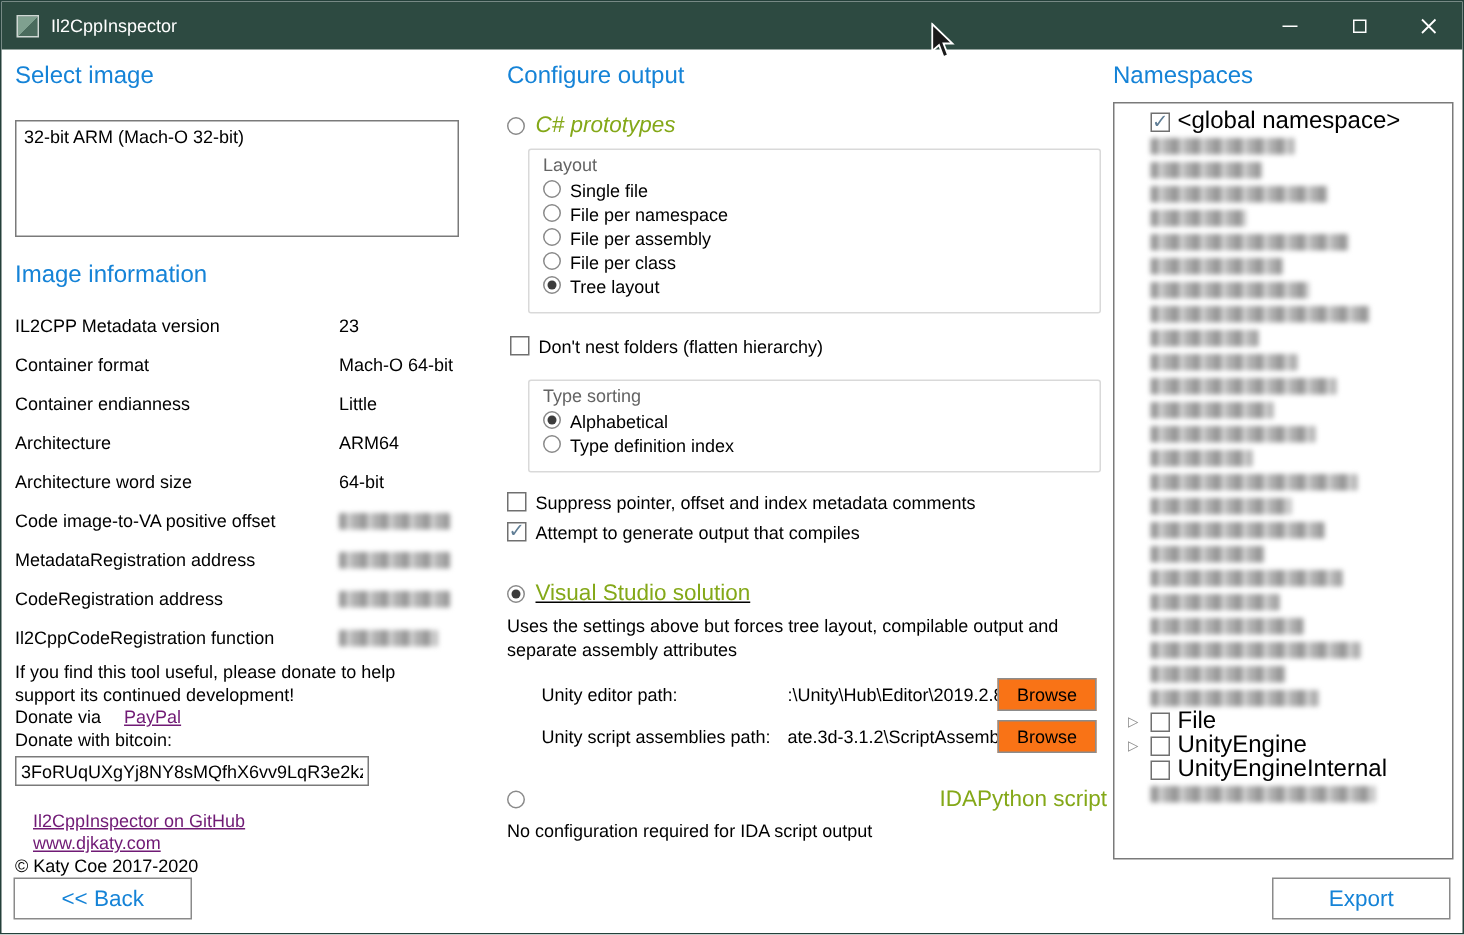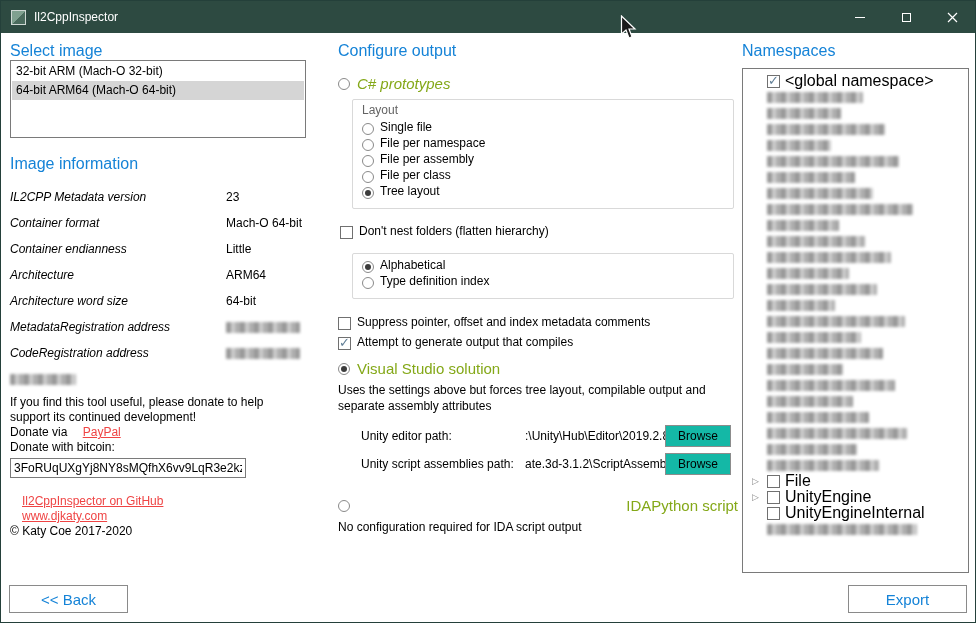"32-bit ARM (Mach-O 32-bit)" .listbox { margin-top: 0 -> 20px }
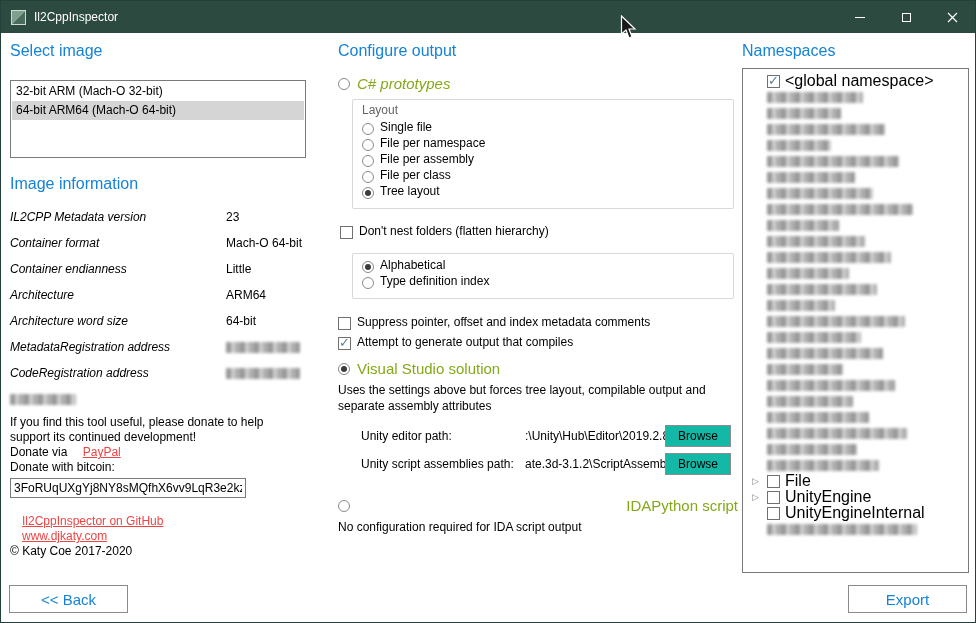"64-bit ARM64 (Mach-O 64-bit)" div.list-item { html: <div>64-bit ARM64 (Mach-O 64-bit)</div> -> none }
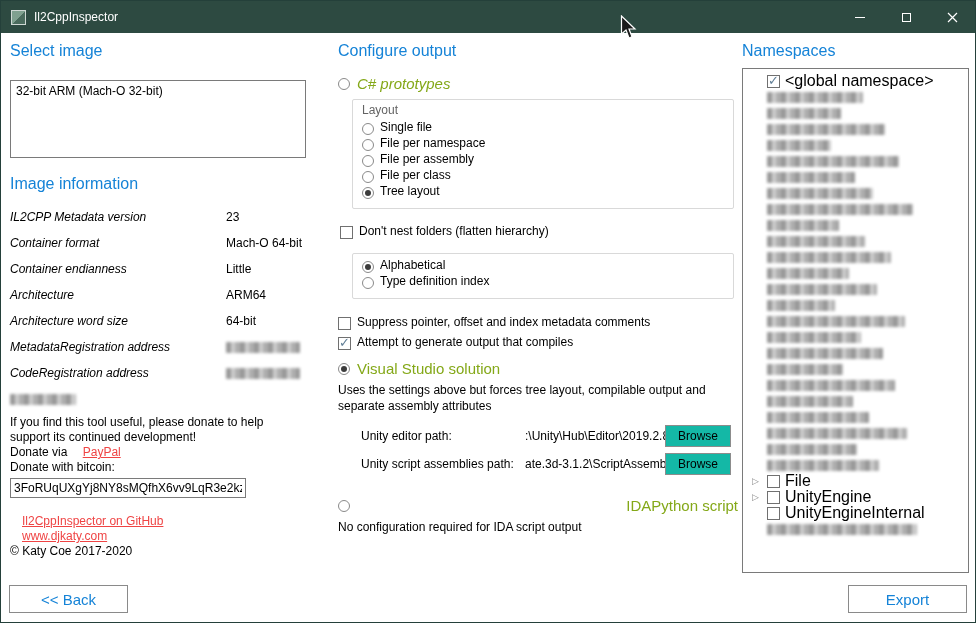"Single file" .opt-row { align-items: flex-end -> flex-start }
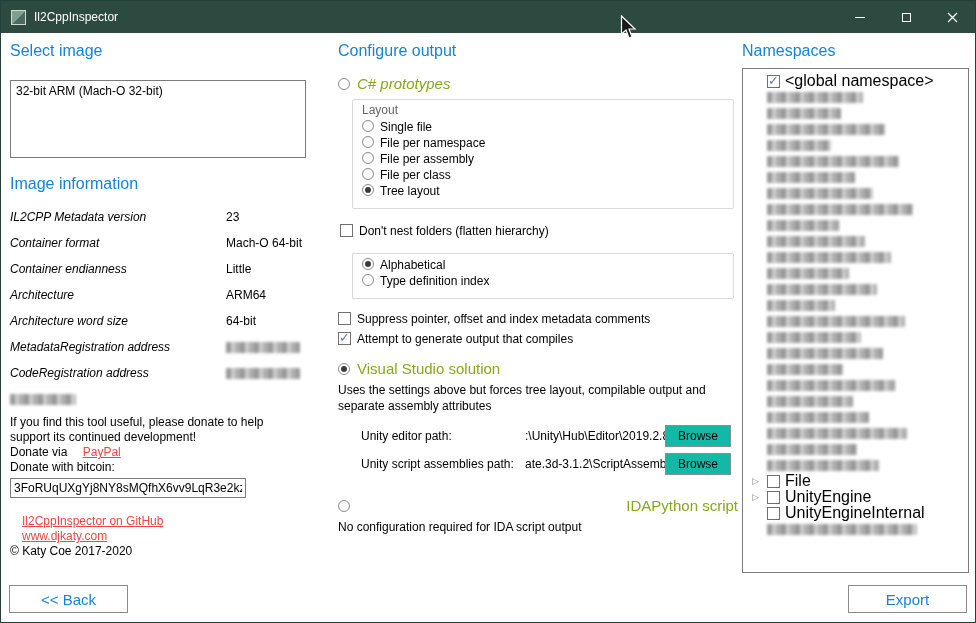"IL2CPP Metadata version" .info-label { font-style: italic -> none }
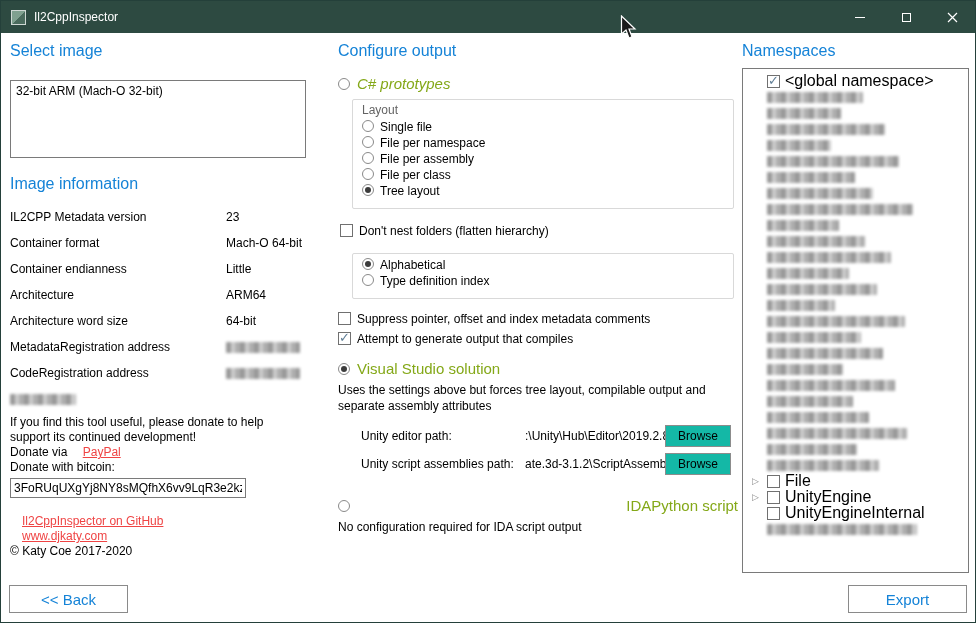"Type sorting" div.gb-title { html: none -> <div>Type sorting</div> }
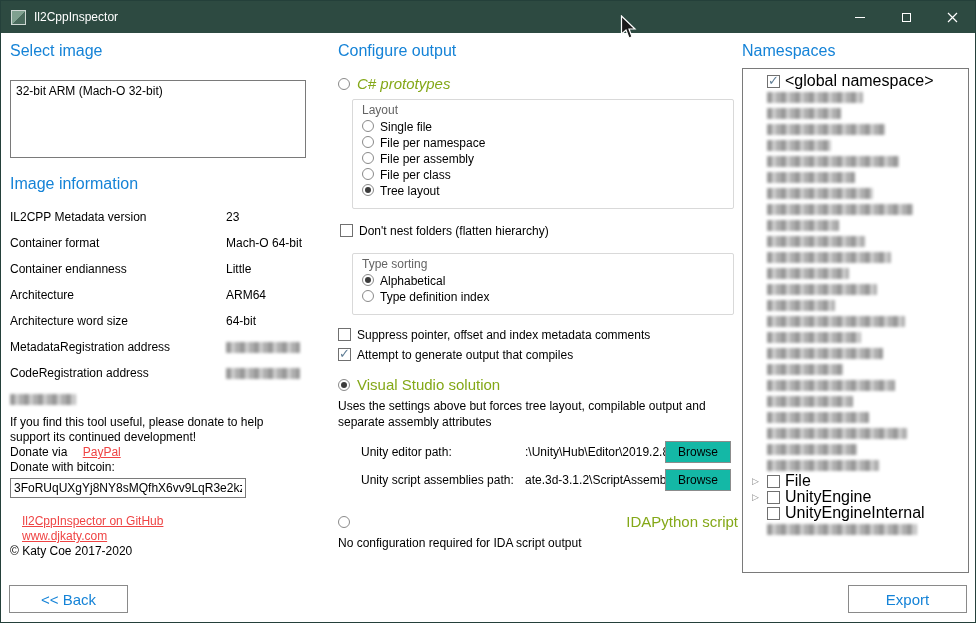"Code image-to-VA positive offset" div.info-row { html: none -> <div> <div>Code image-to-VA positive offset</div> <div><span></span></div> </div> }
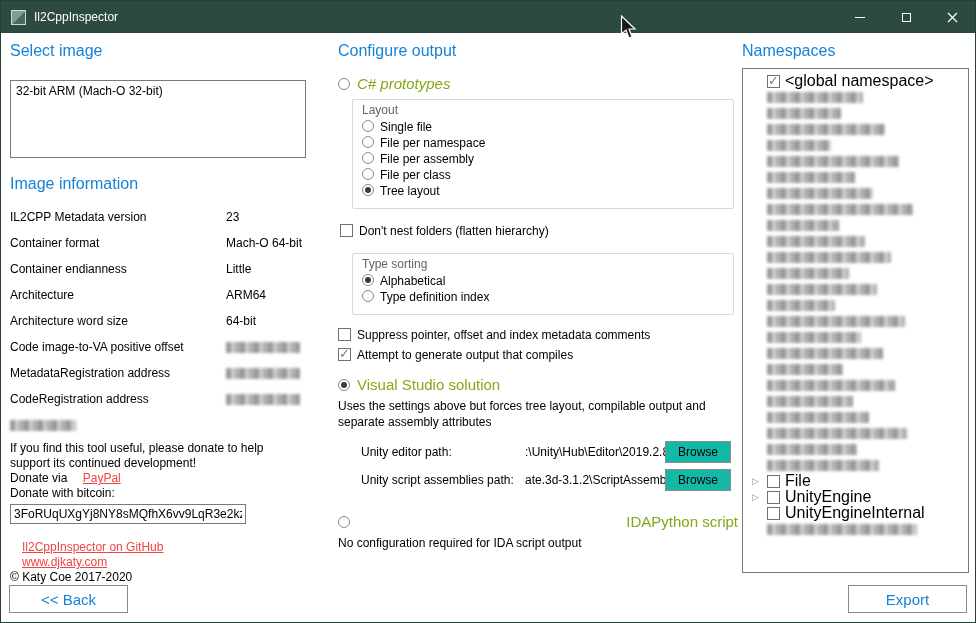"Visual Studio solution" .row-vs { margin-top: 10px -> 21px; text-decoration: none -> underline }
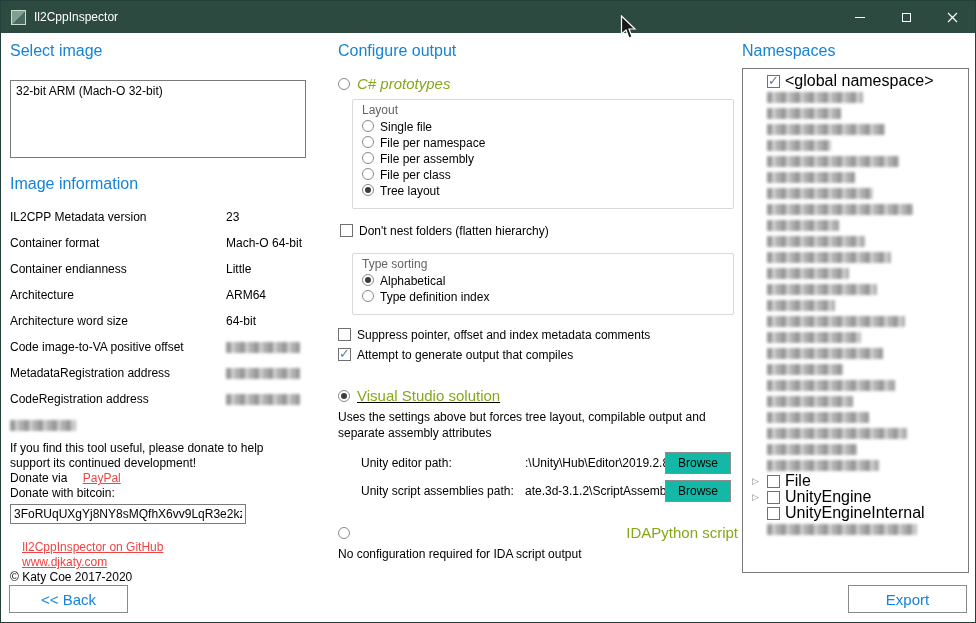"Il2CppCodeRegistration function" div.info-label { html: none -> <div>Il2CppCodeRegistration function</div> }
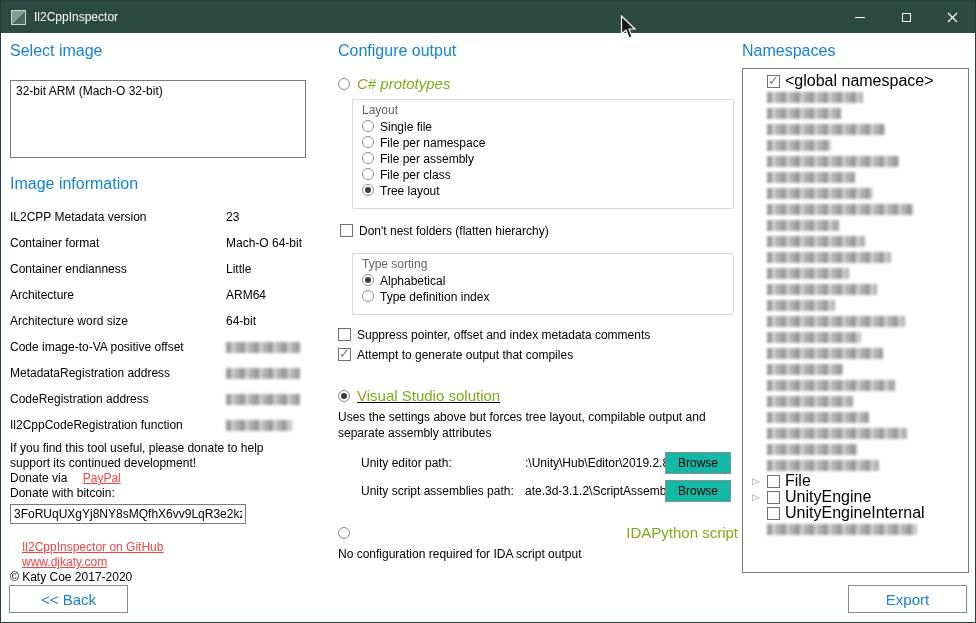"Browse" .browse-btn { background: #14b8a6 -> #f97316 }
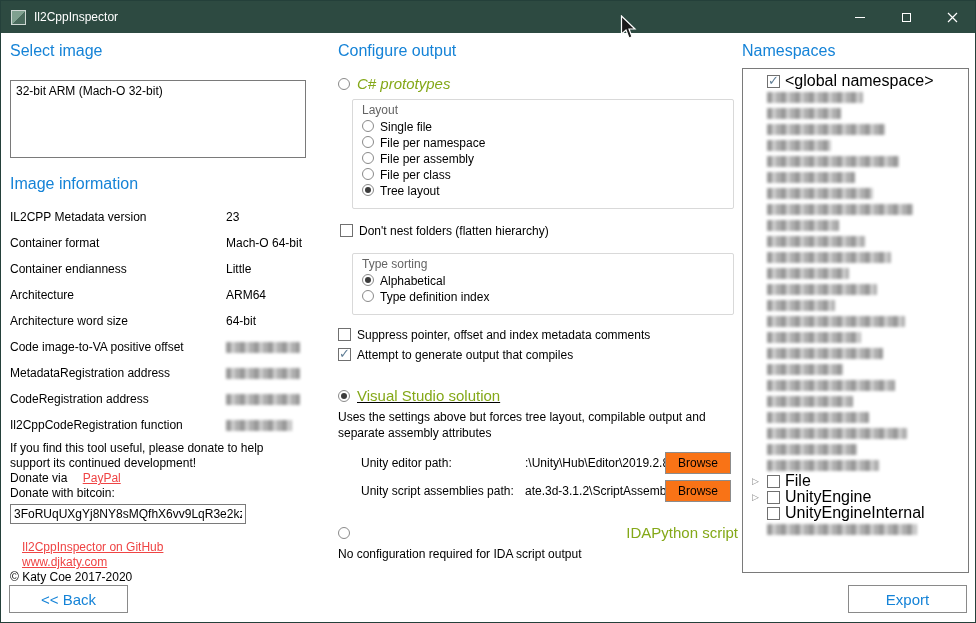"PayPal" .link { color: #ef4444 -> #701a75 }
